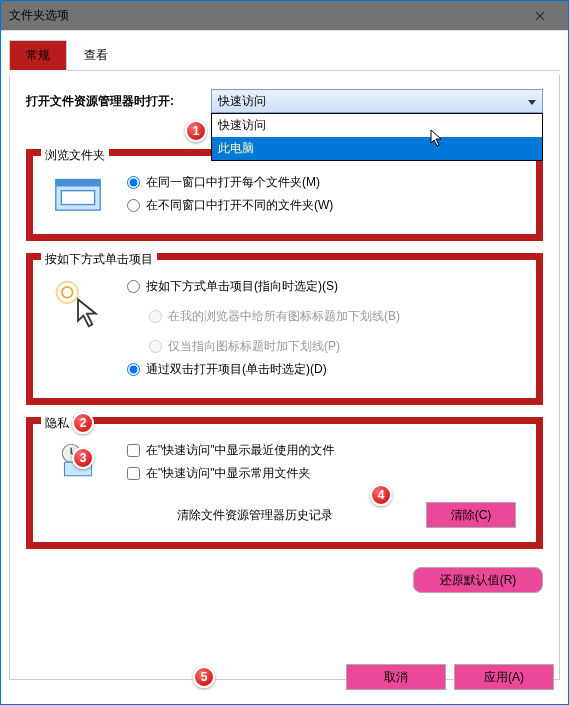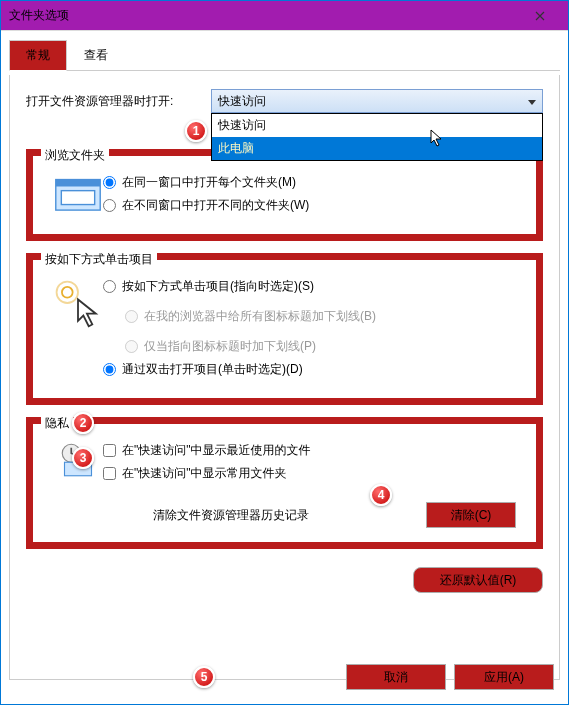"文件夹选项" .titlebar { background: #a21caf -> #737373 }
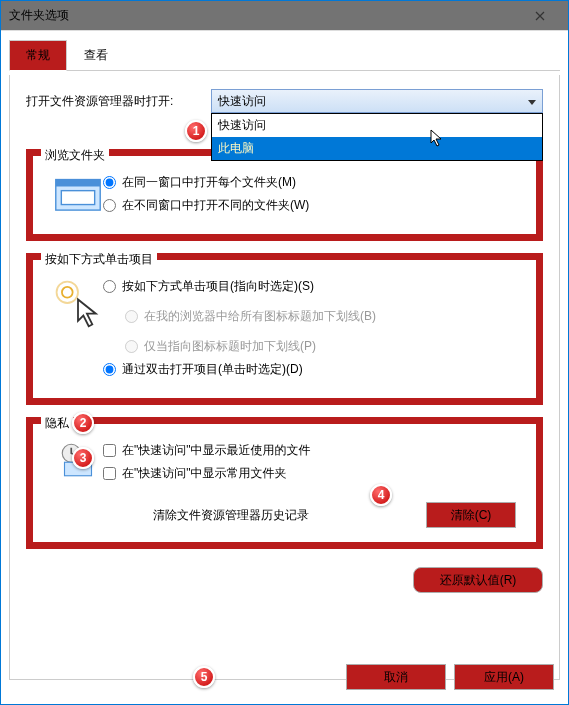"打开文件资源管理器时打开:" .row1 .lbl { font-weight: none -> bold }
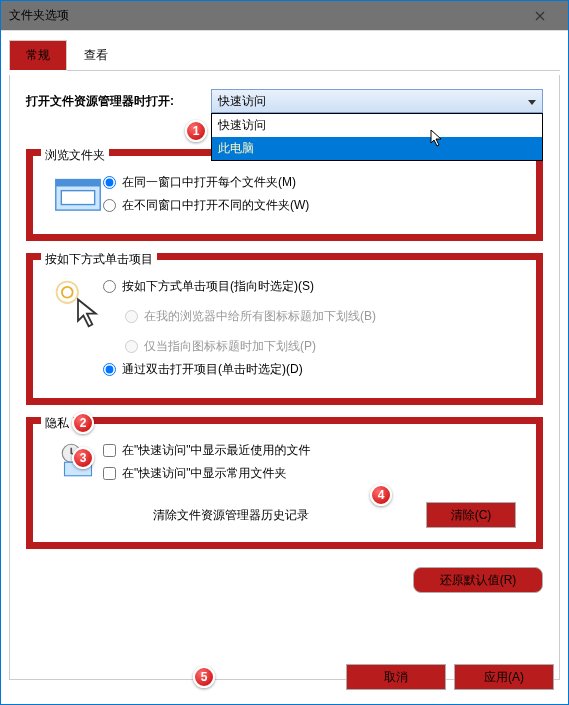"在同一窗口中打开每个文件夹(M)" .opt-row { gap: none -> 24px }
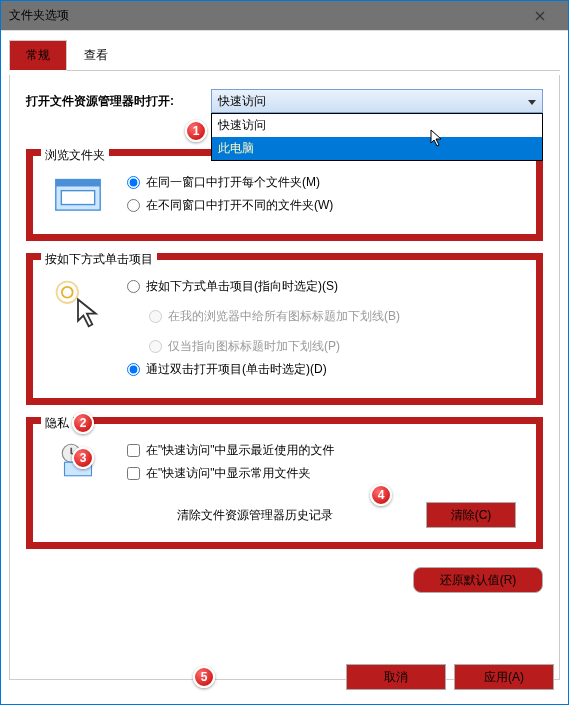"清除(C)" .btn { background: #b91c1c -> #ec4899 }
